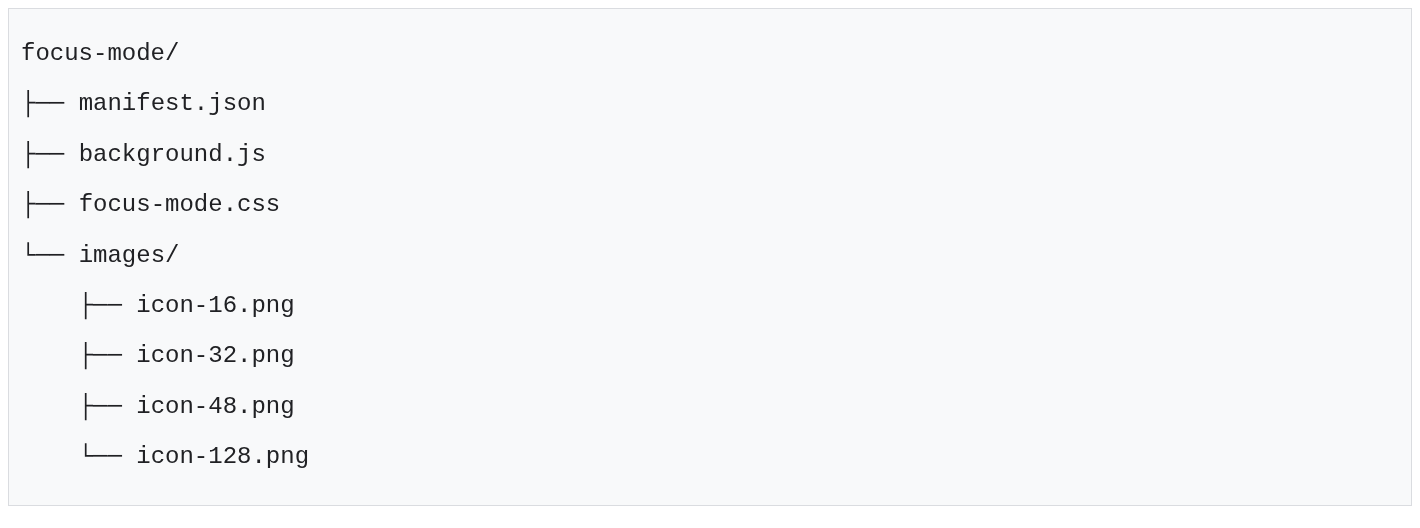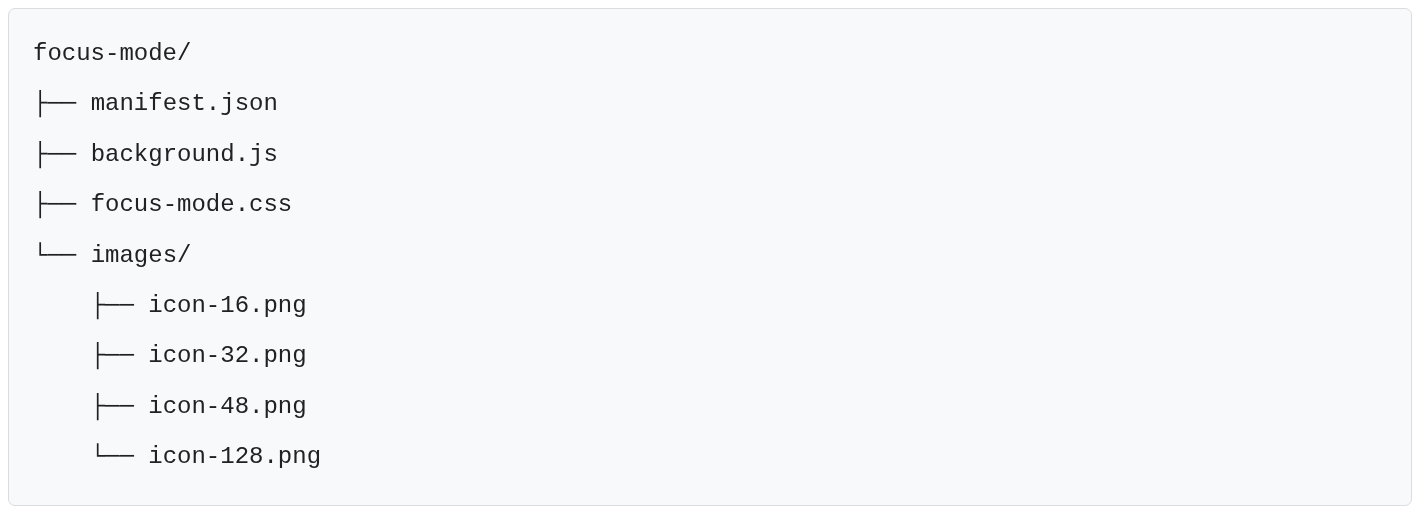"focus-mode/ ├── manifest.json ├──" .tree-container { border-radius: 7px -> 0; padding: 20px 24px 22px 24px -> 20px 24px 22px 12px }
